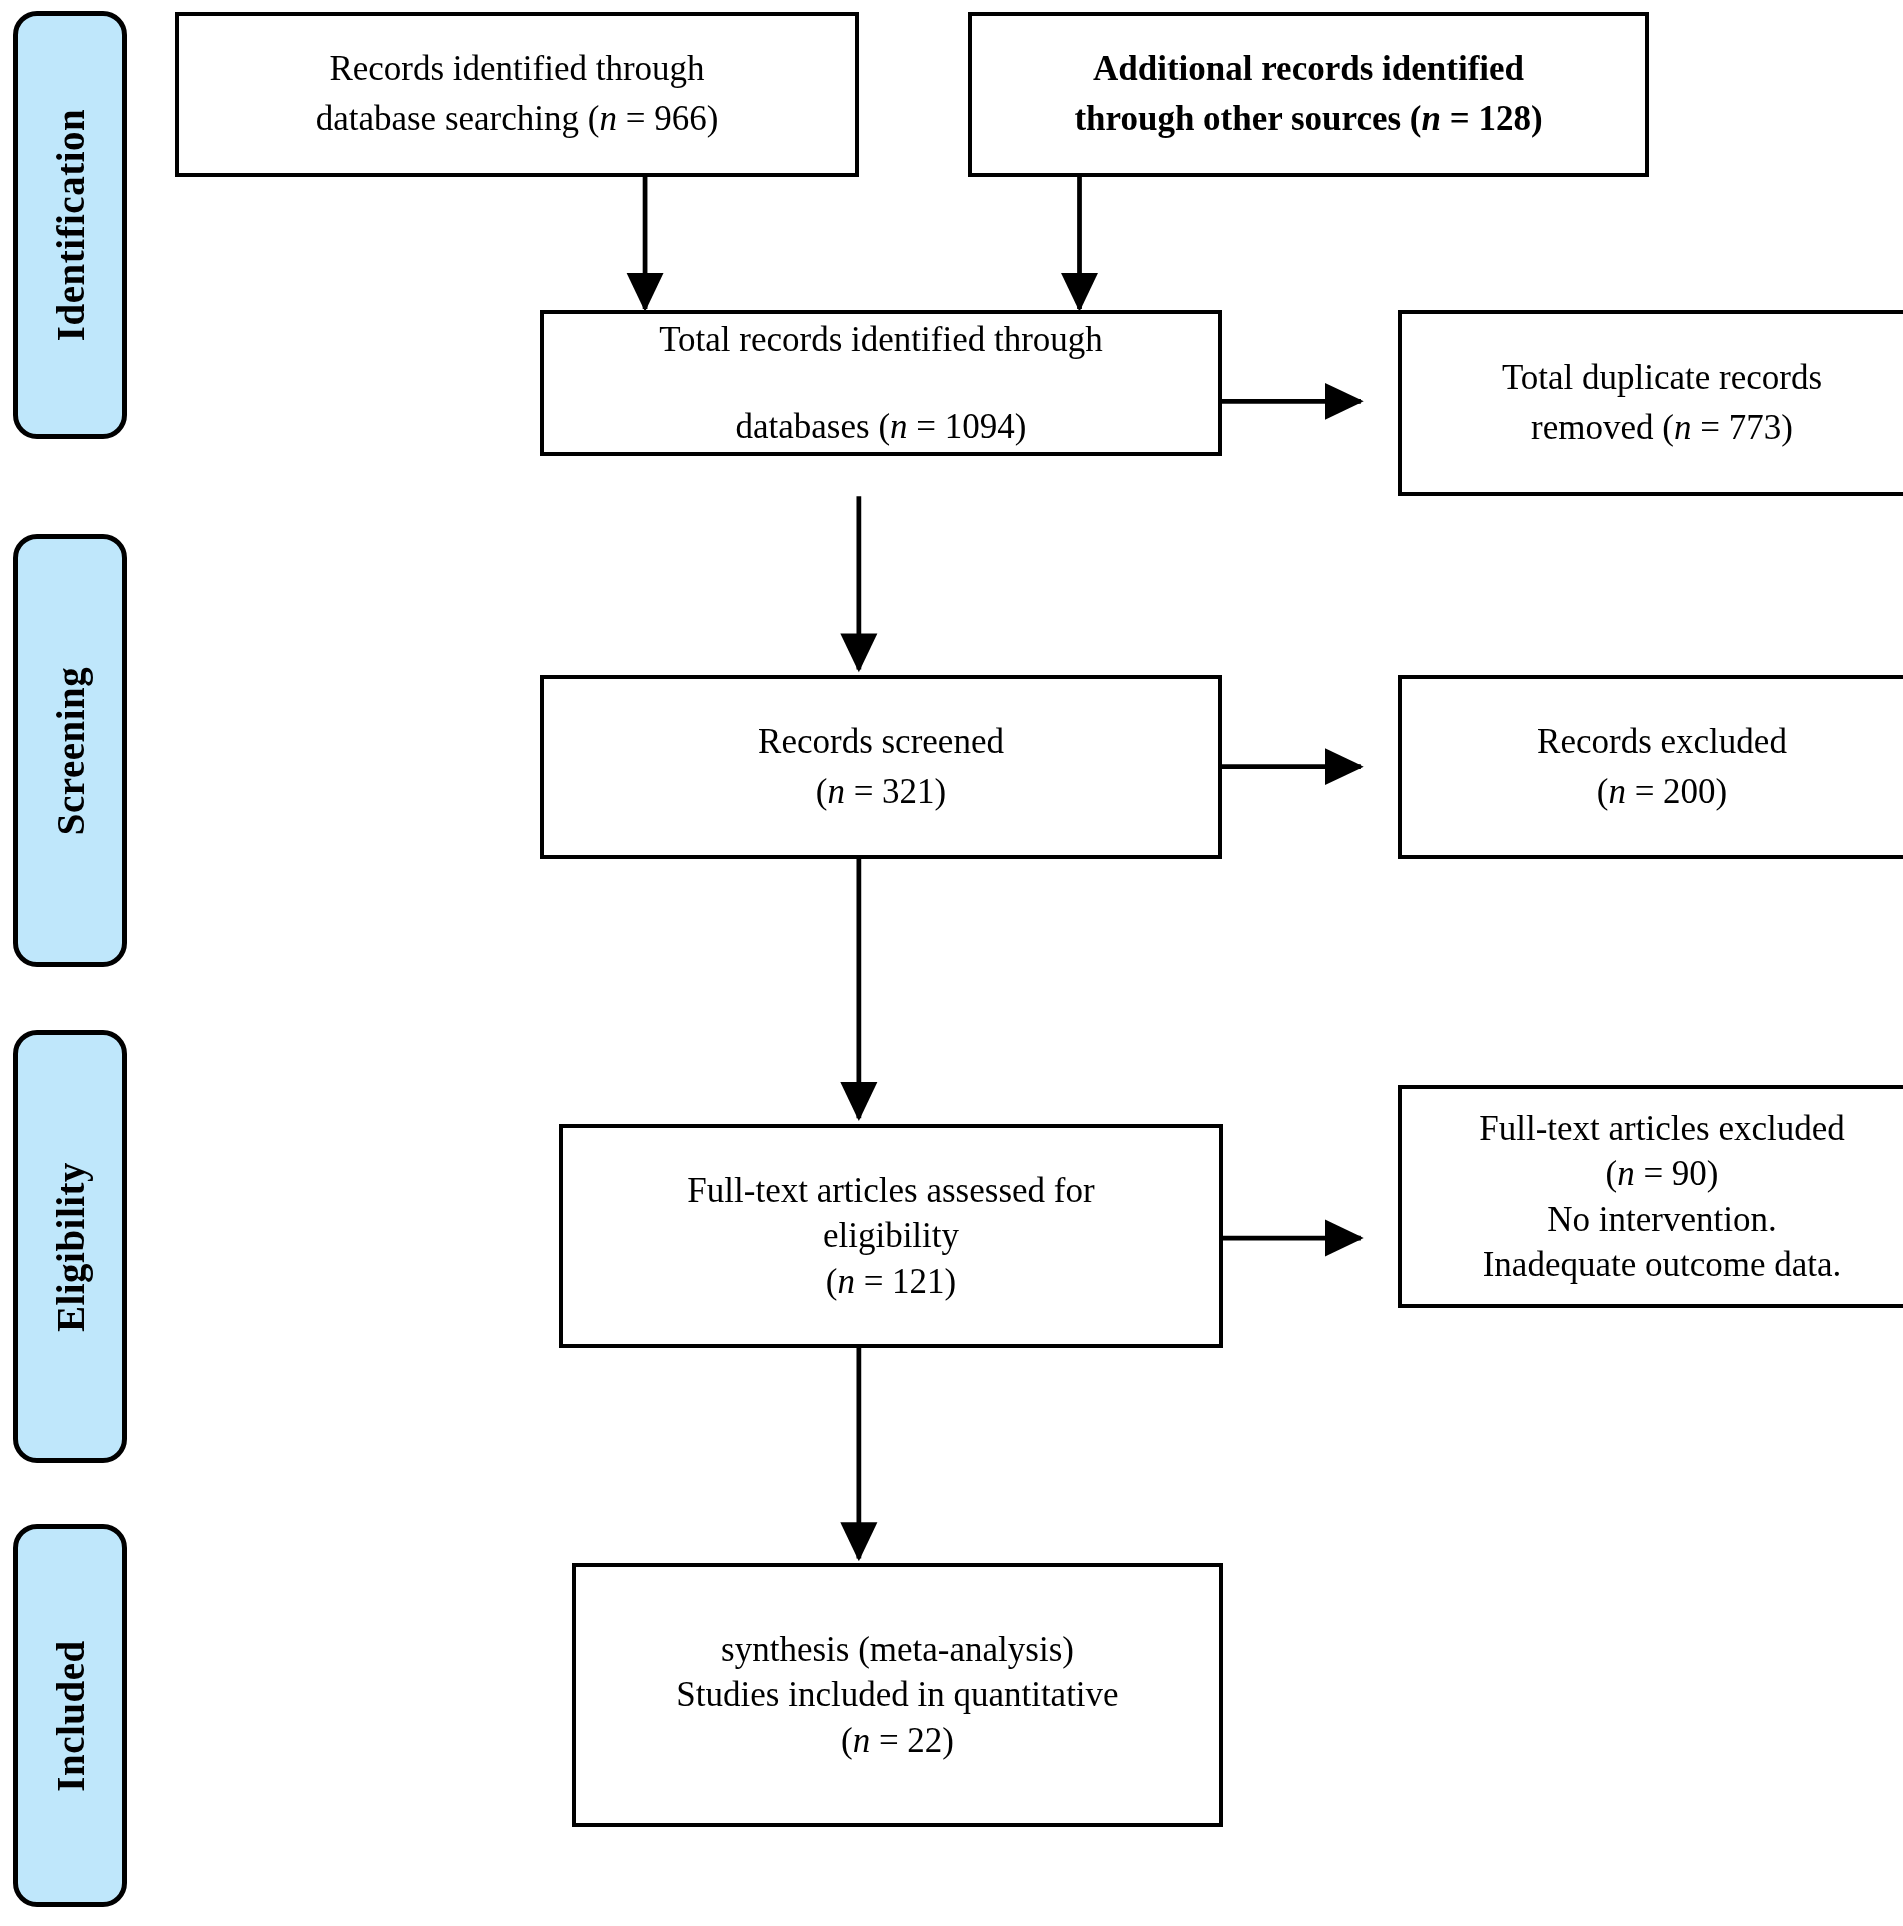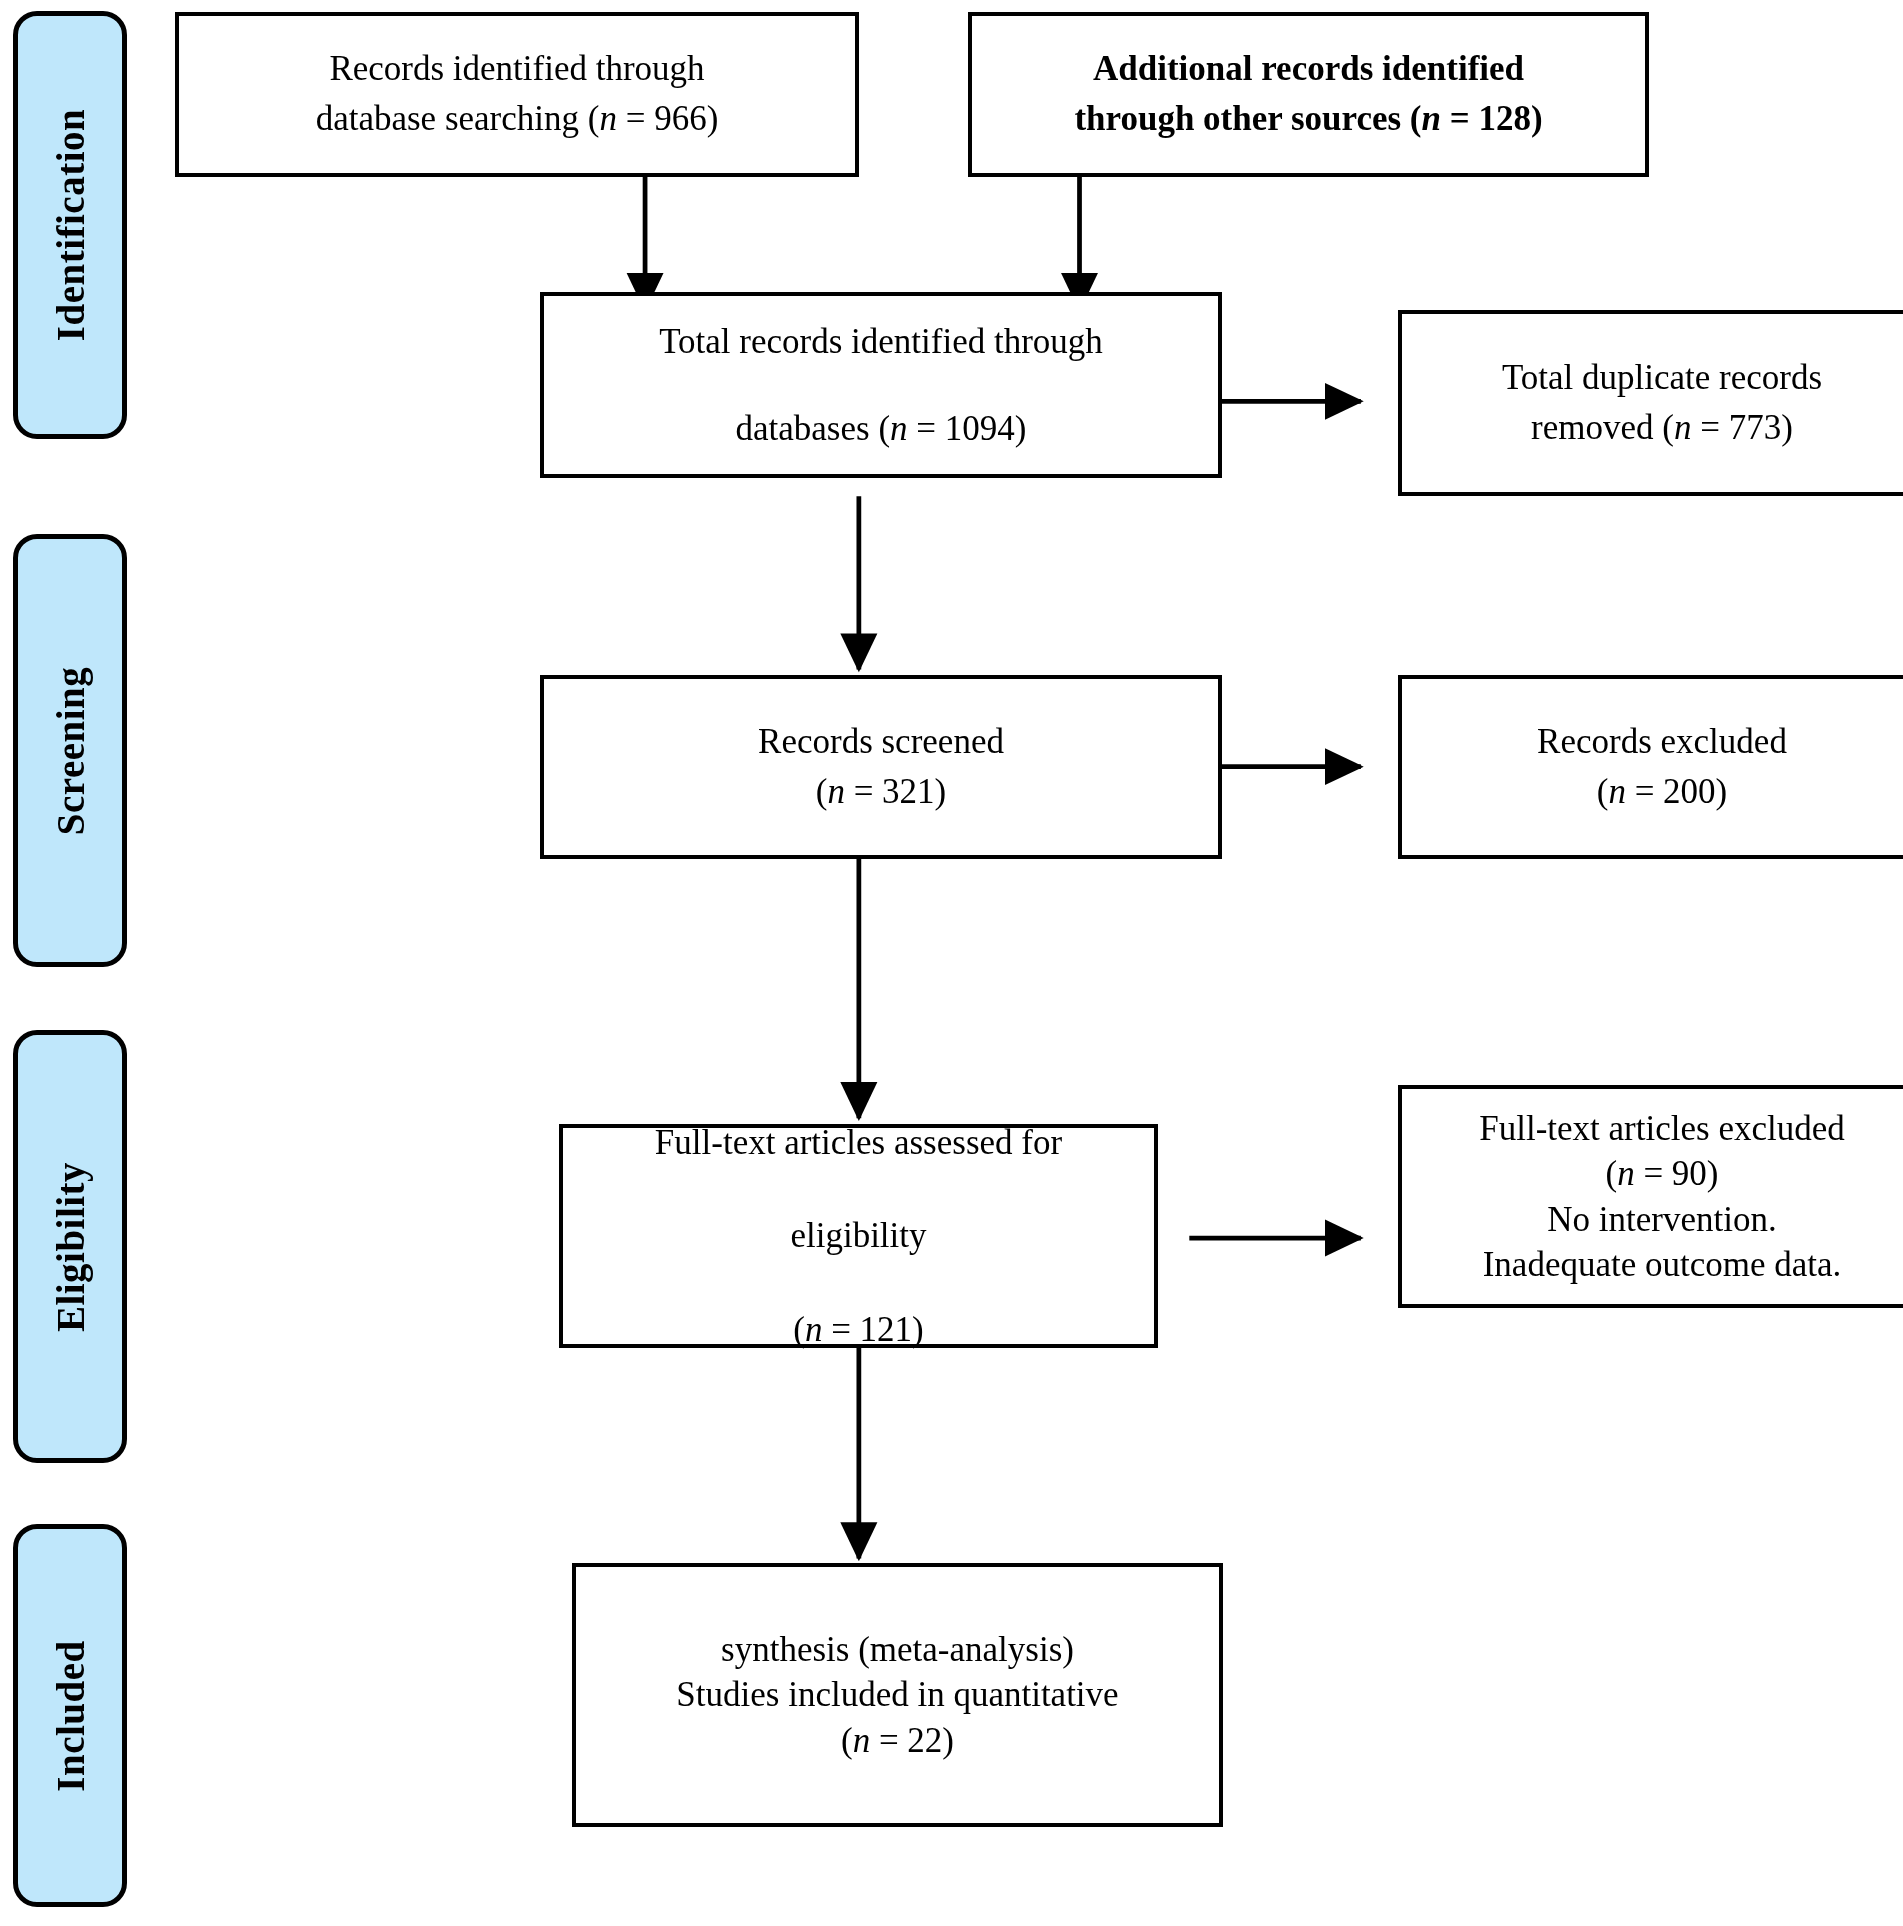"Total records identified through" div.fbox { height: 186px -> 146px; top: 292px -> 310px }
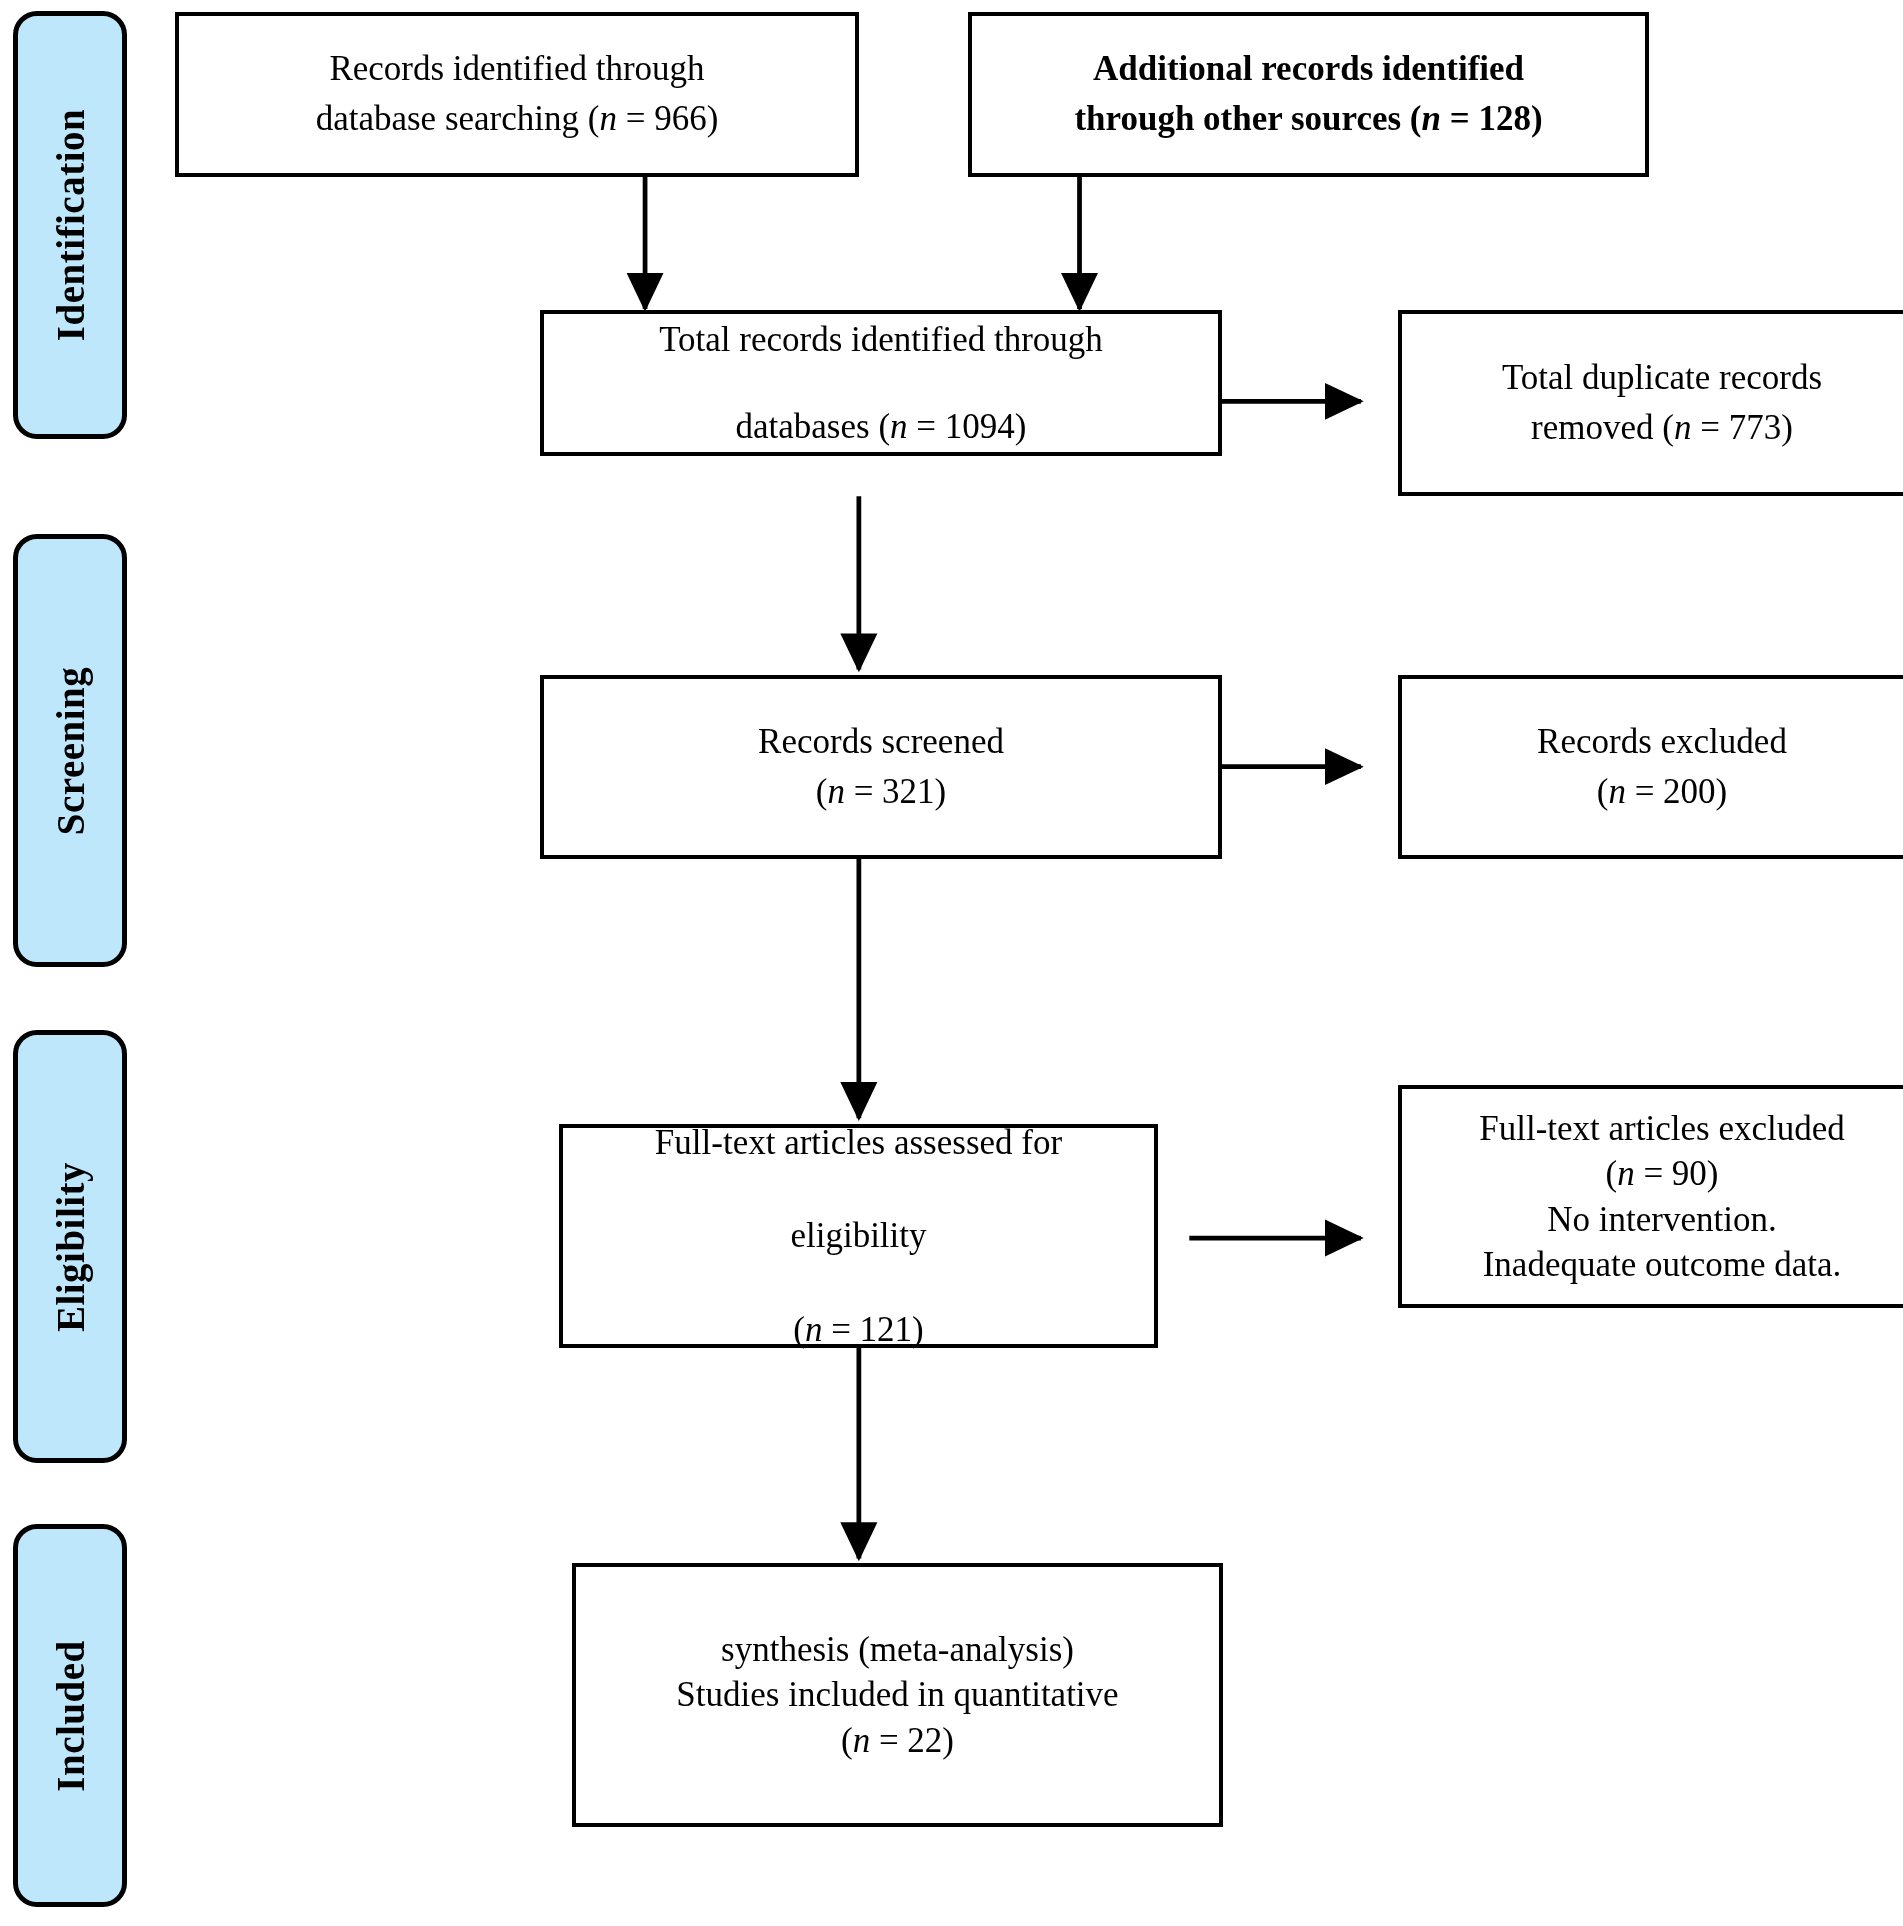"Full-text articles assessed for" div.fbox { gap: 48px -> none; width: 599px -> 664px }
